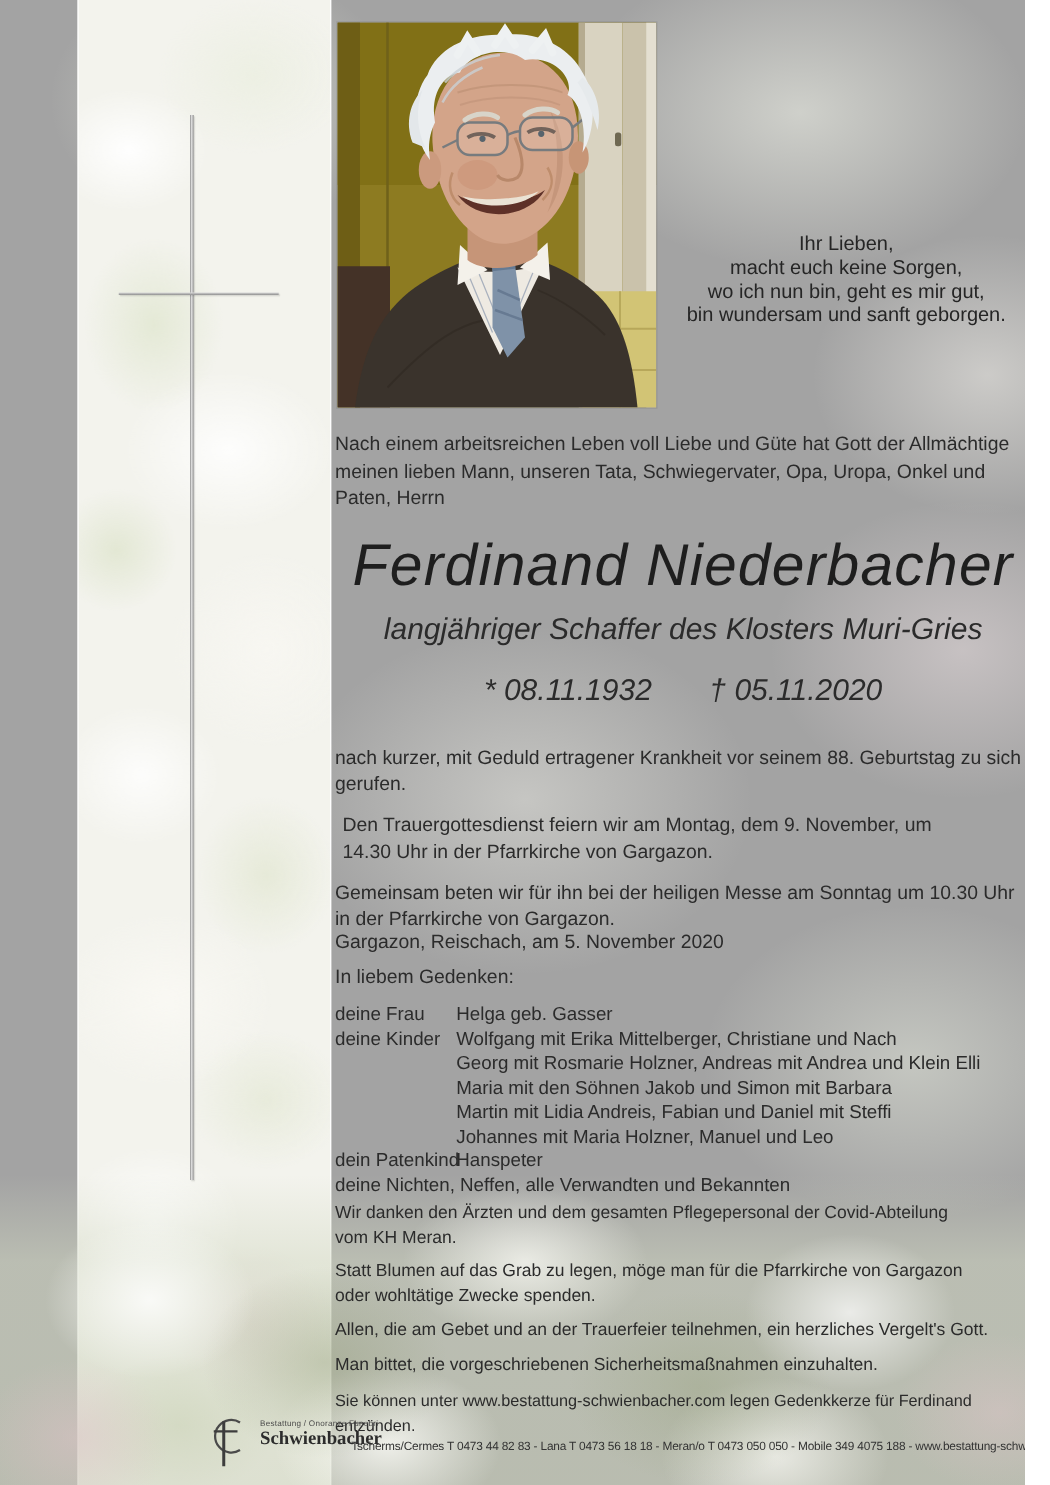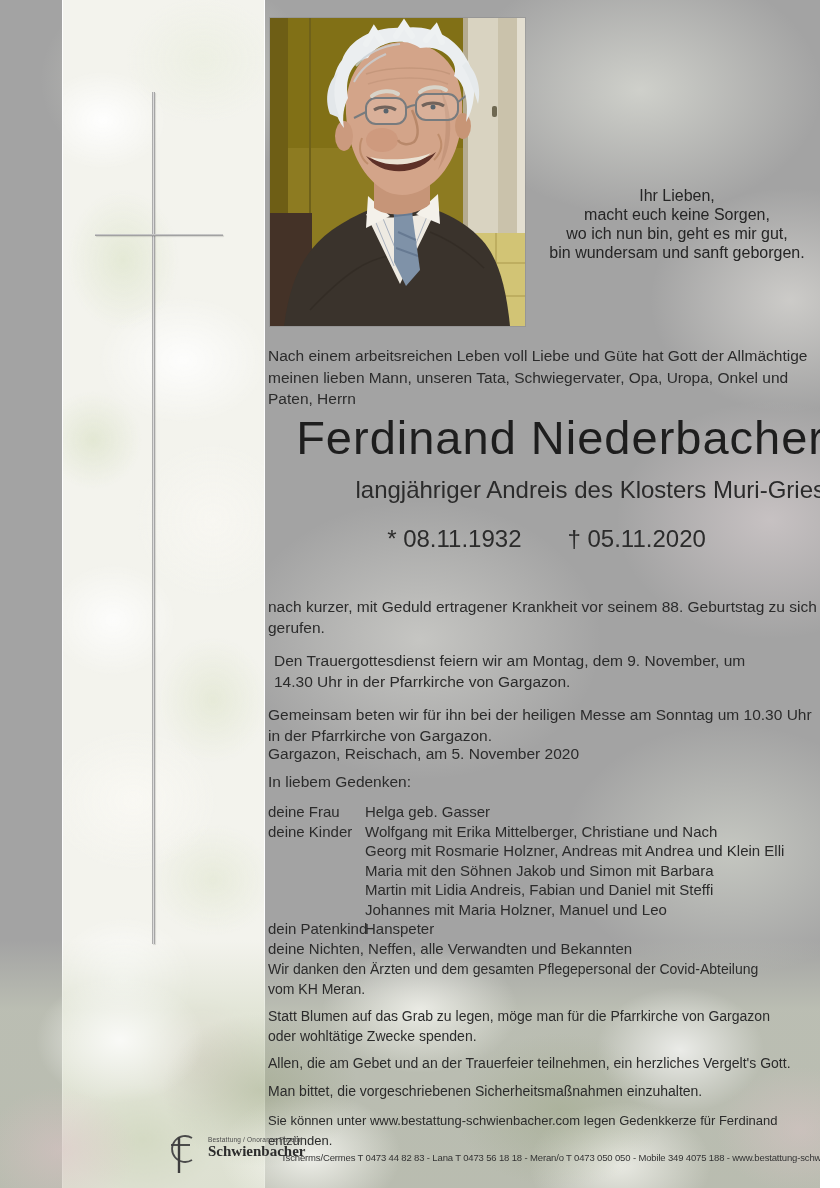"Ferdinand Niederbacher" #name-block { font-style: none -> italic; text-align: right -> center; top: 412px -> 426px }
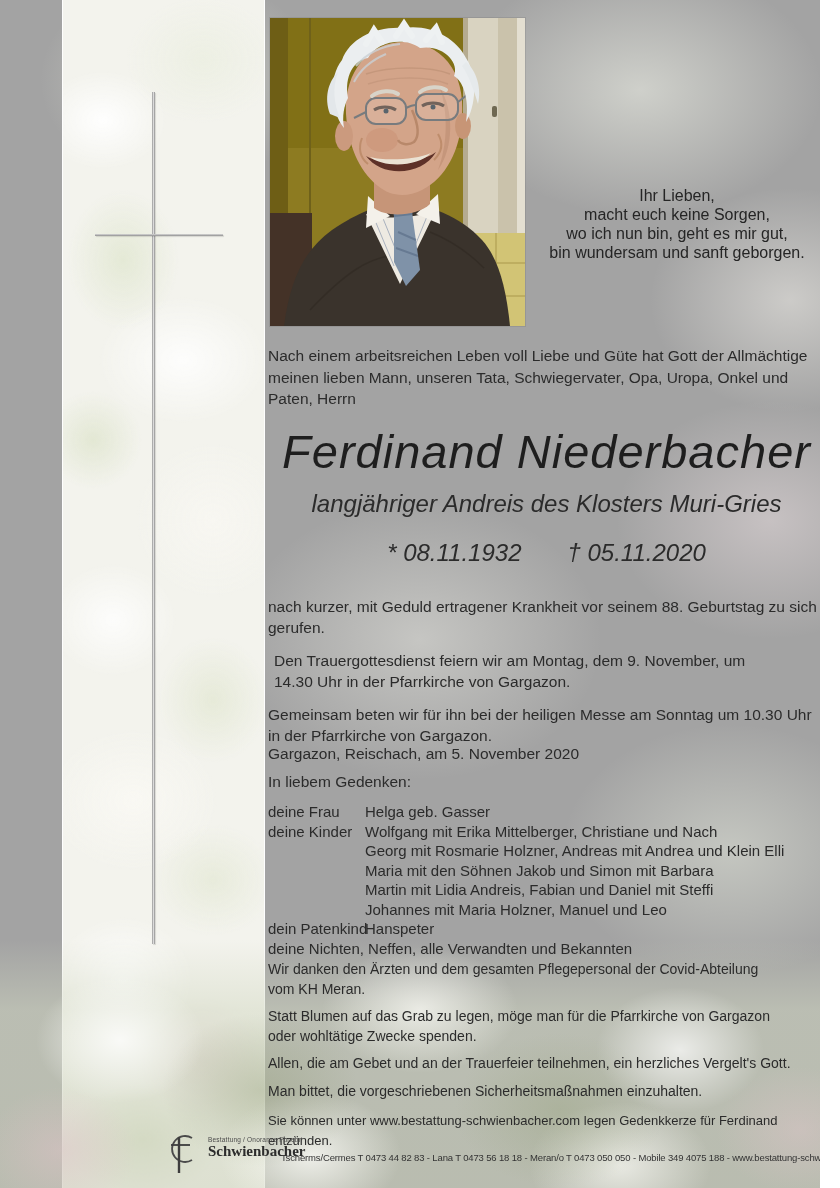"langjähriger Andreis des Klosters" div.role { text: Andreis -> Schaffer }
